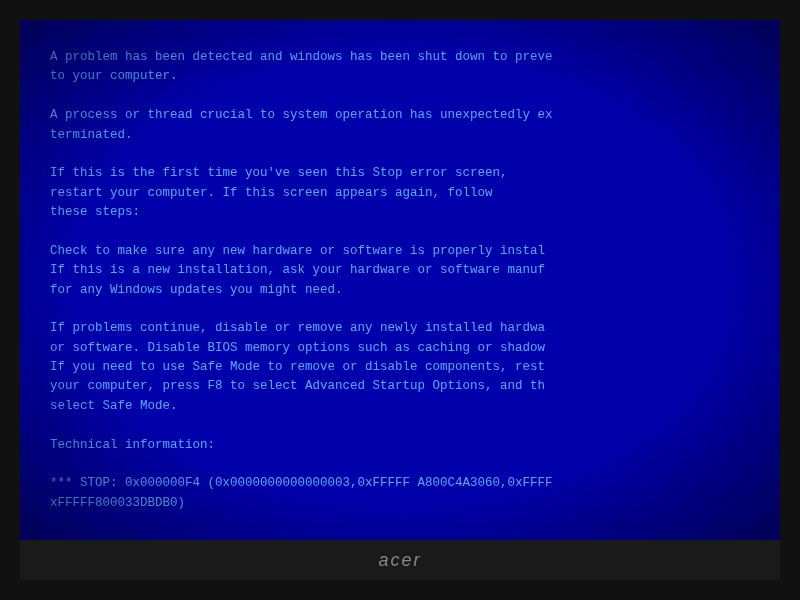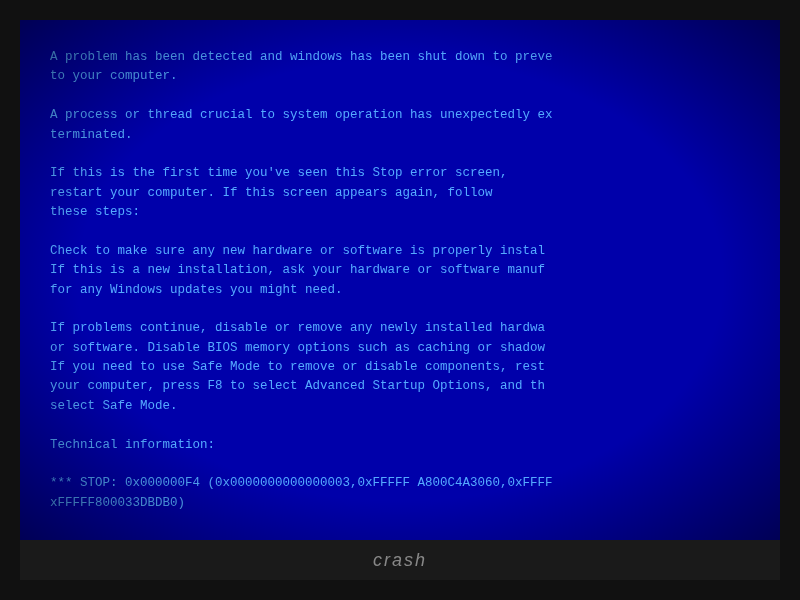"crash" span.brand-text { text: crash -> acer }
